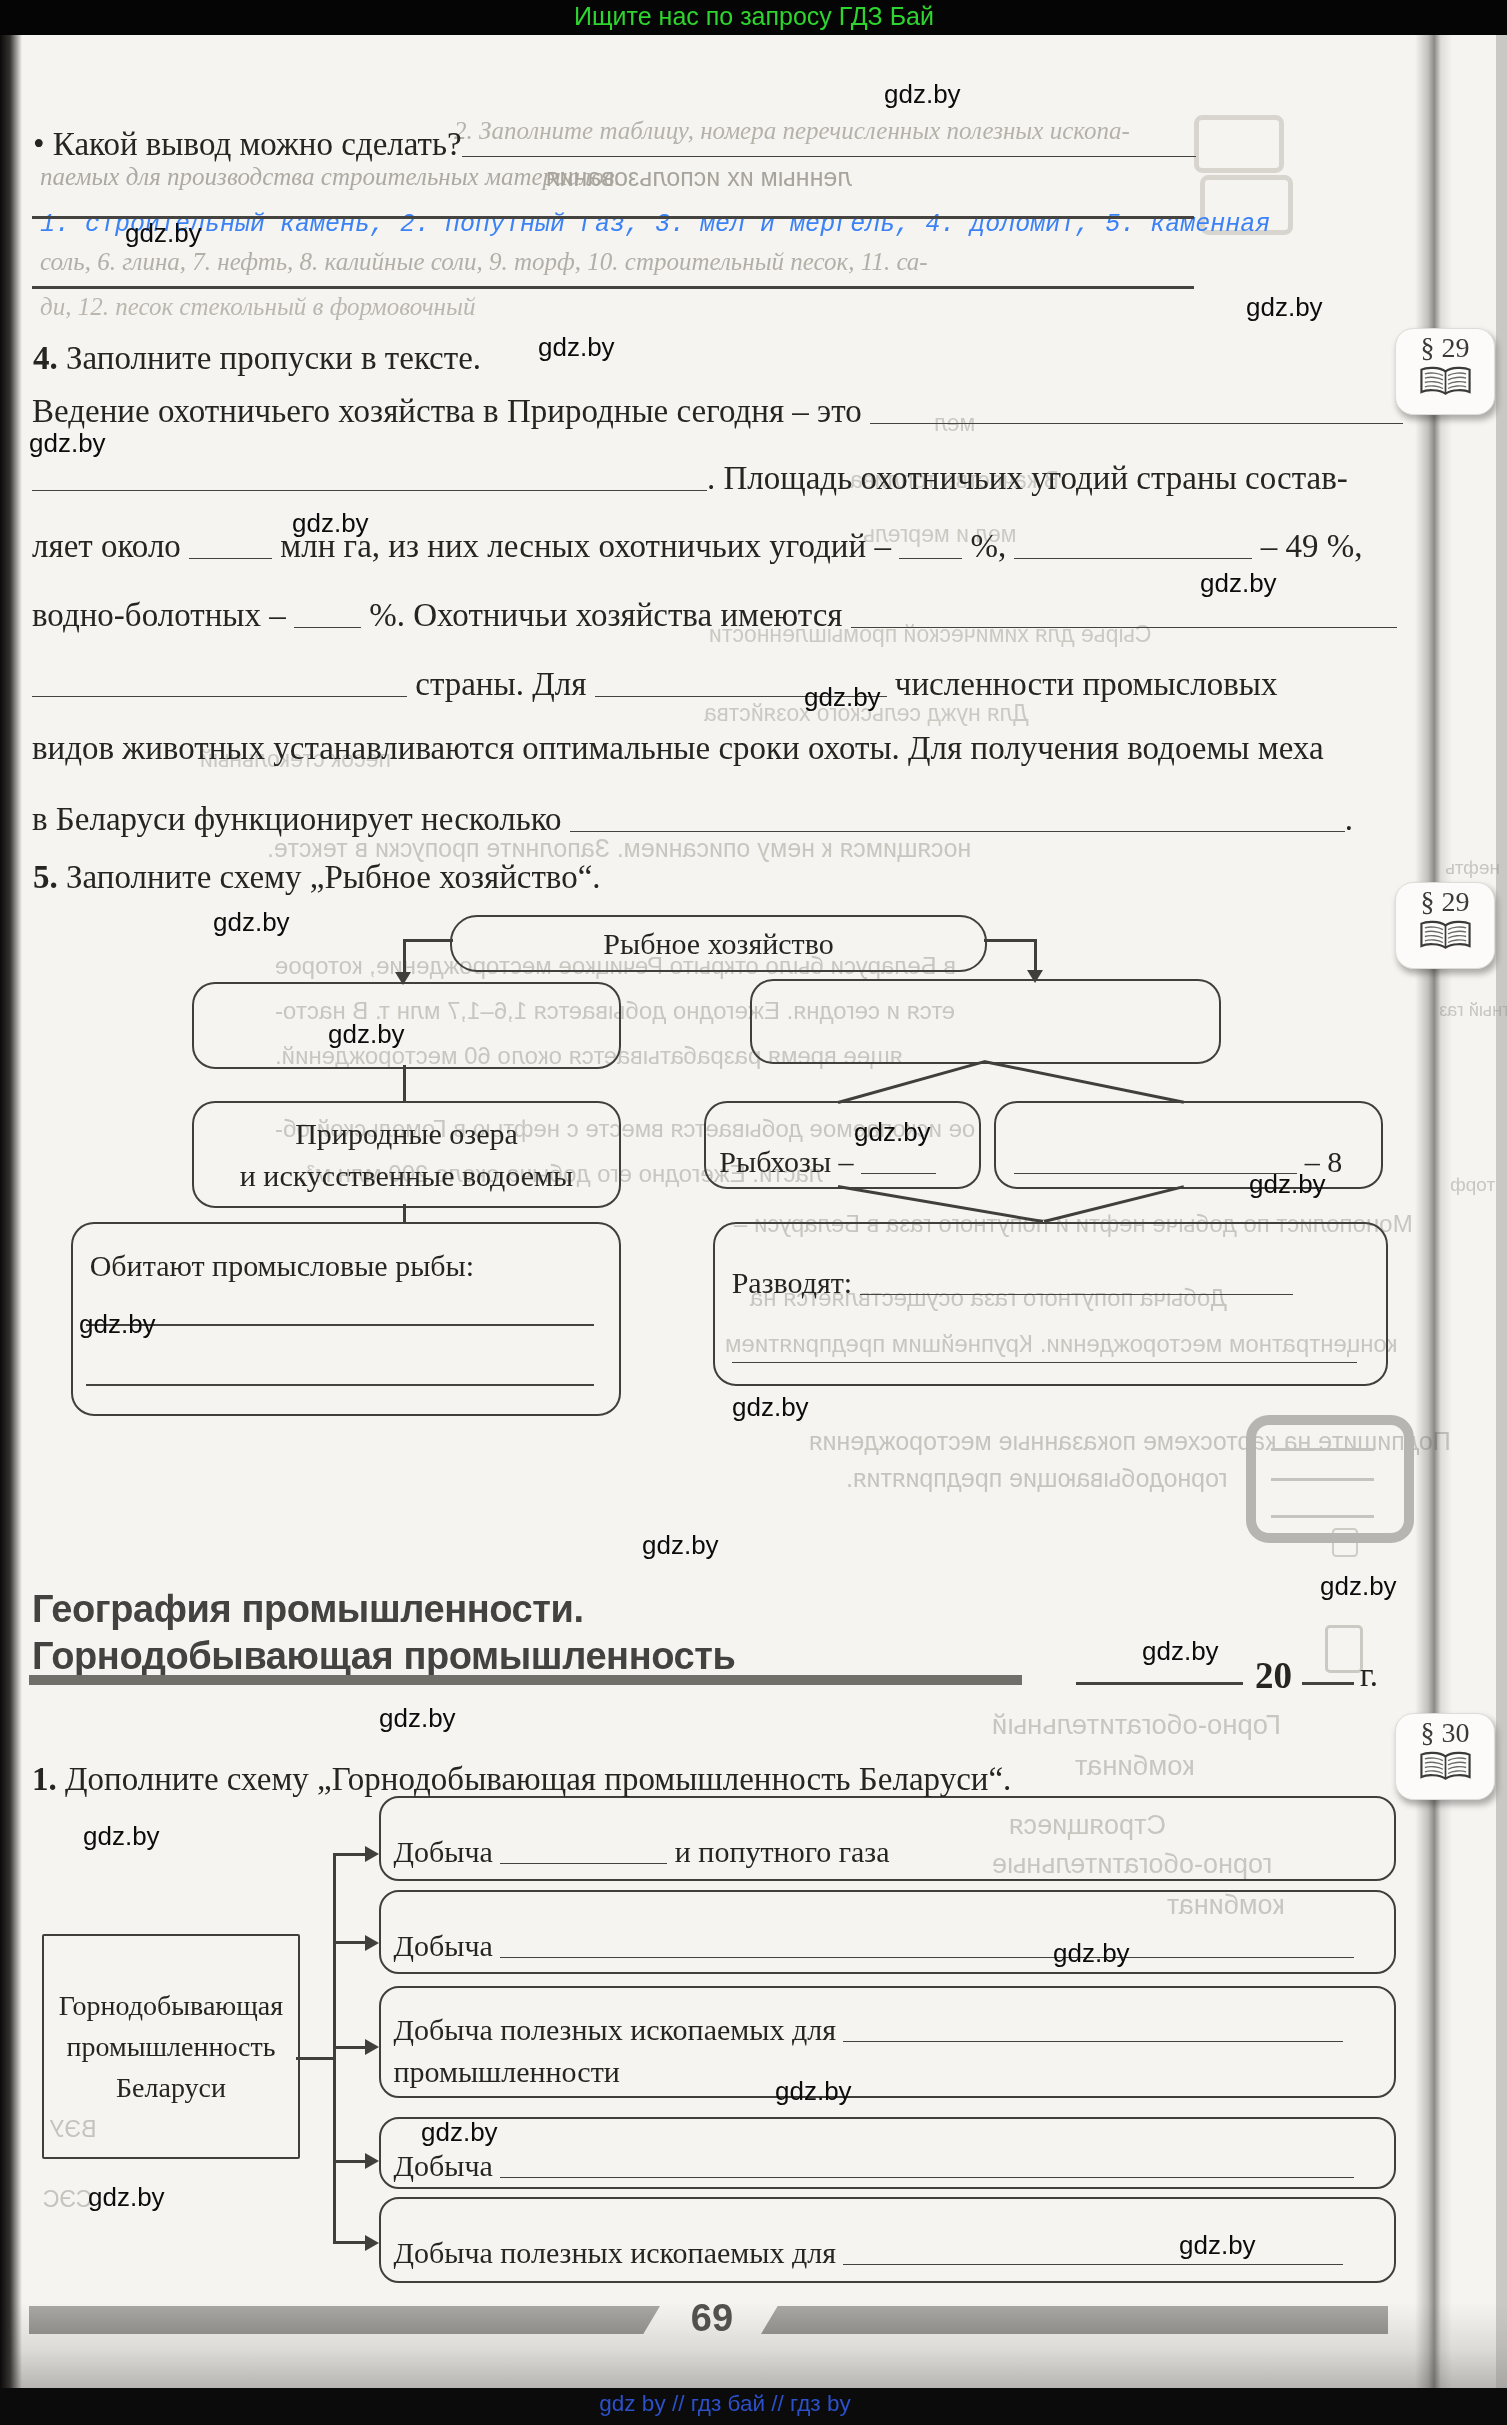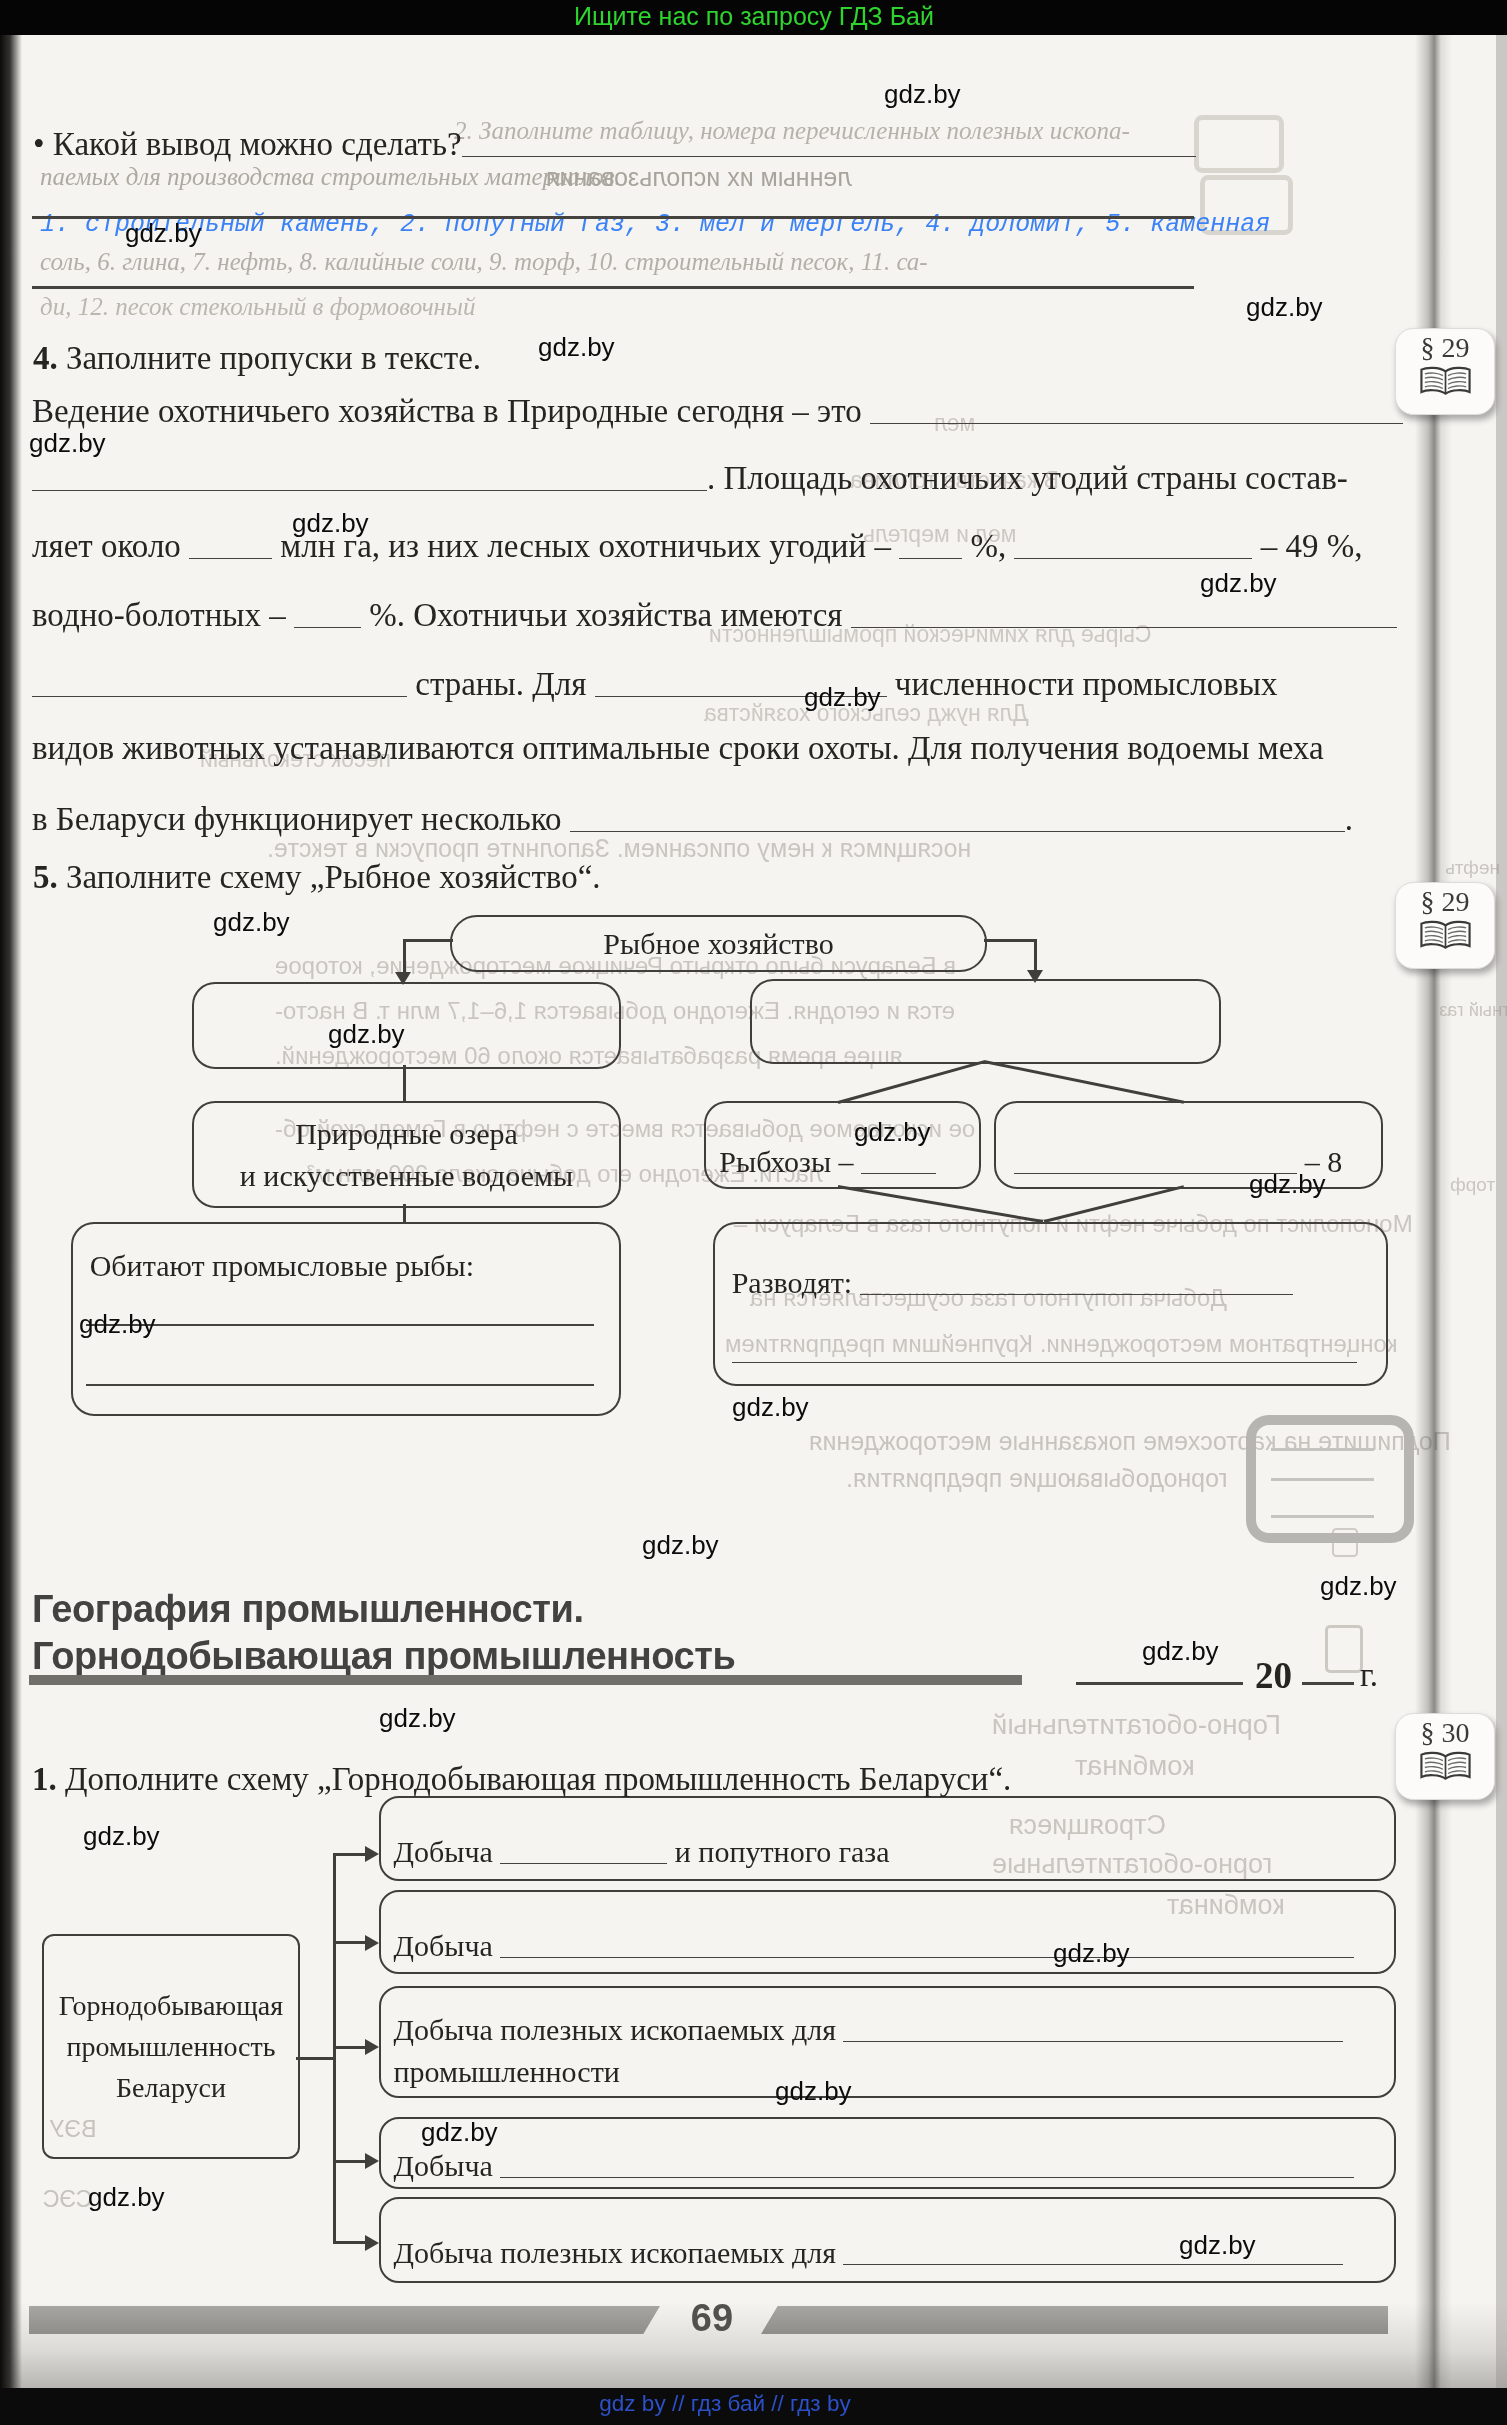"Горнодобывающая" div.box { border-radius: 12px -> 2px }
